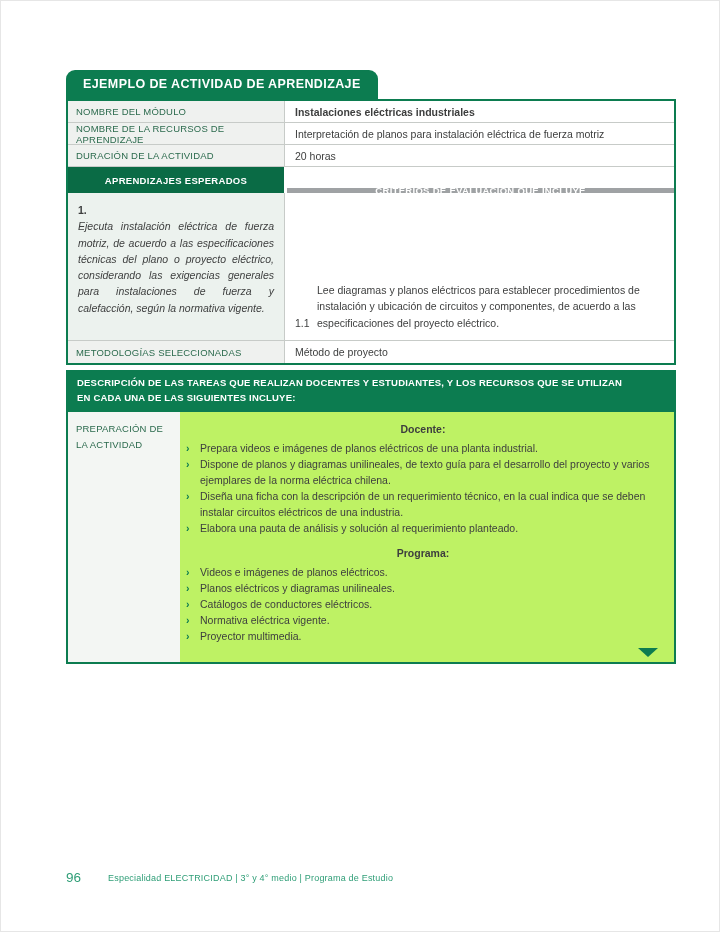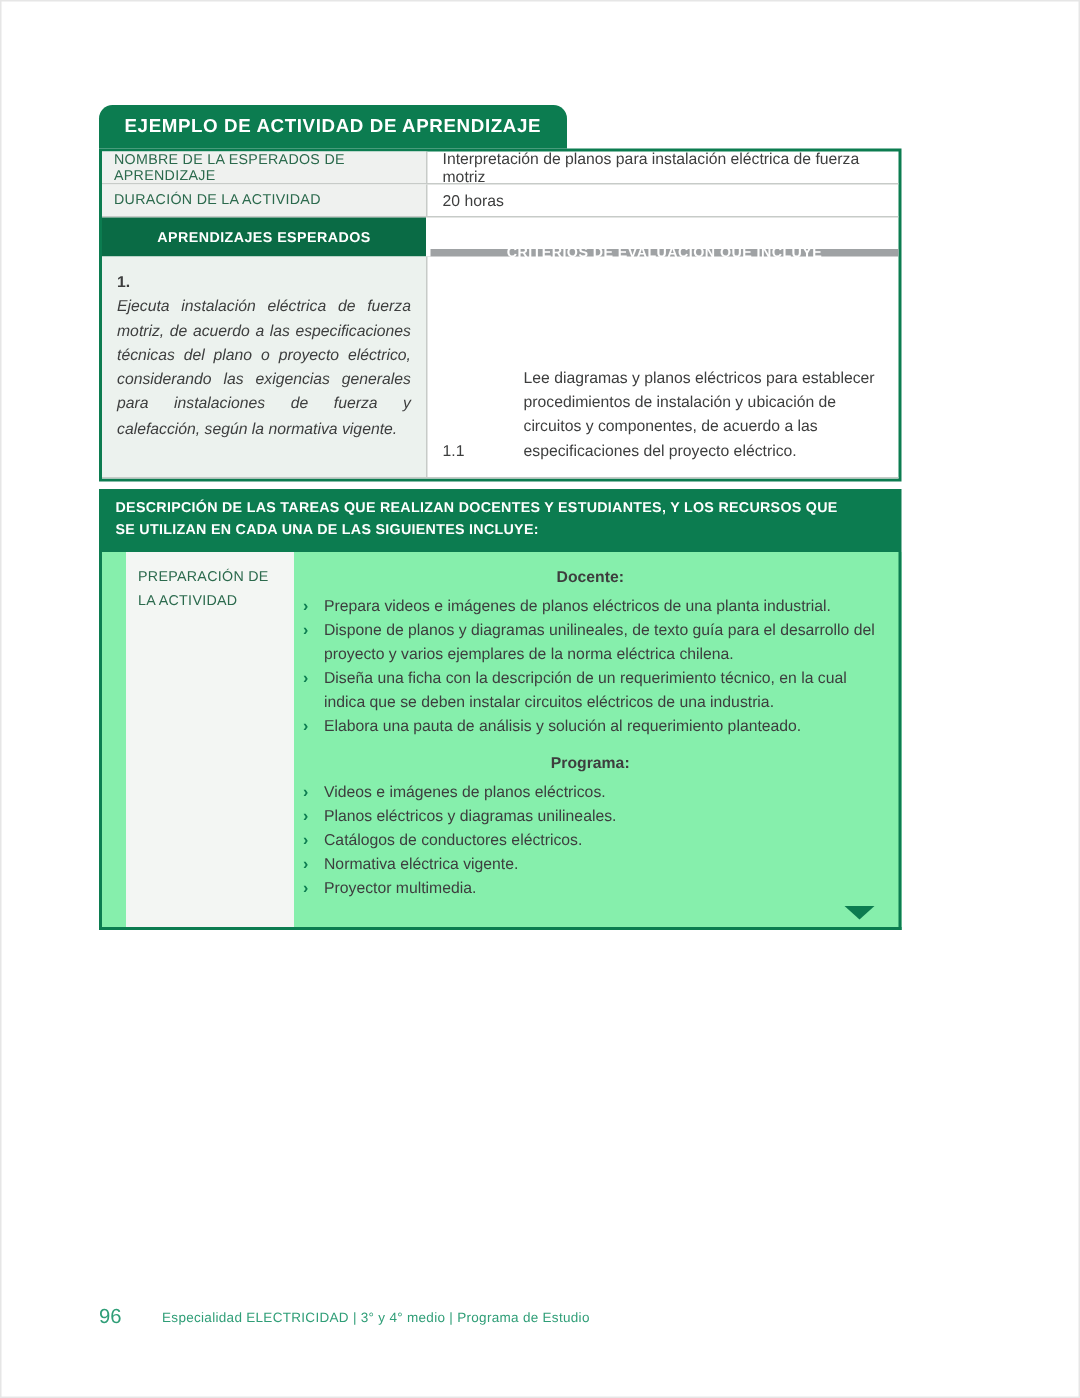"EJEMPLO DE ACTIVIDAD DE APRENDIZAJE" .content { width: 535px -> 610px }
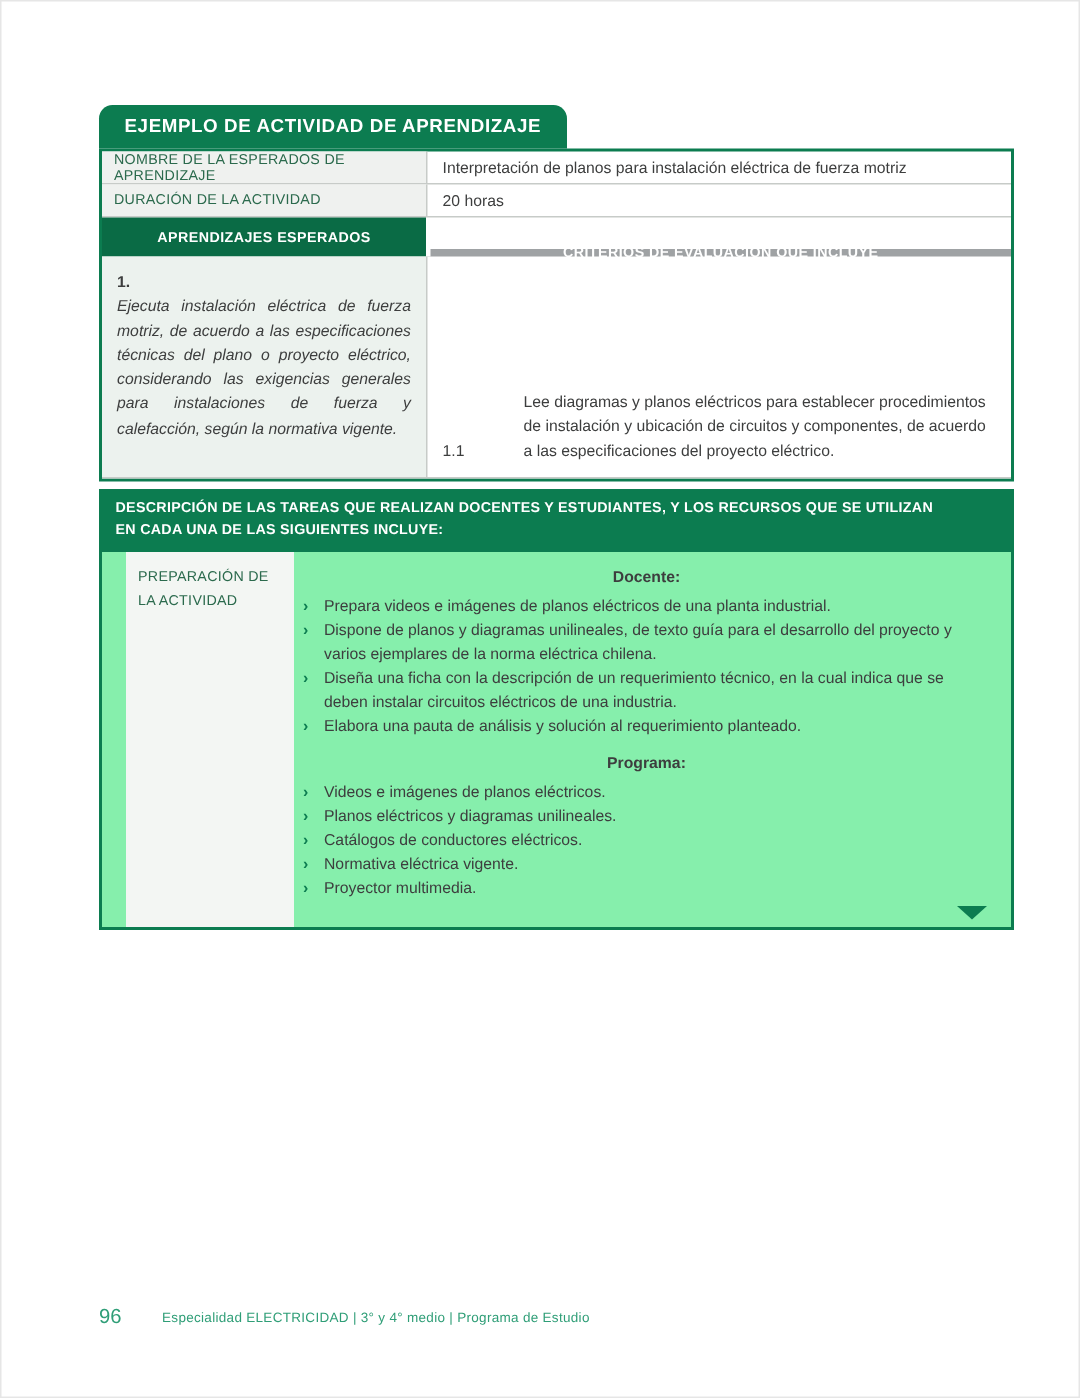"NOMBRE DEL MÓDULO" div.info-row { html: none -> <div> <div>NOMBRE DEL MÓDULO</div> <div>Instalaciones eléctricas industriales</div> </div> }
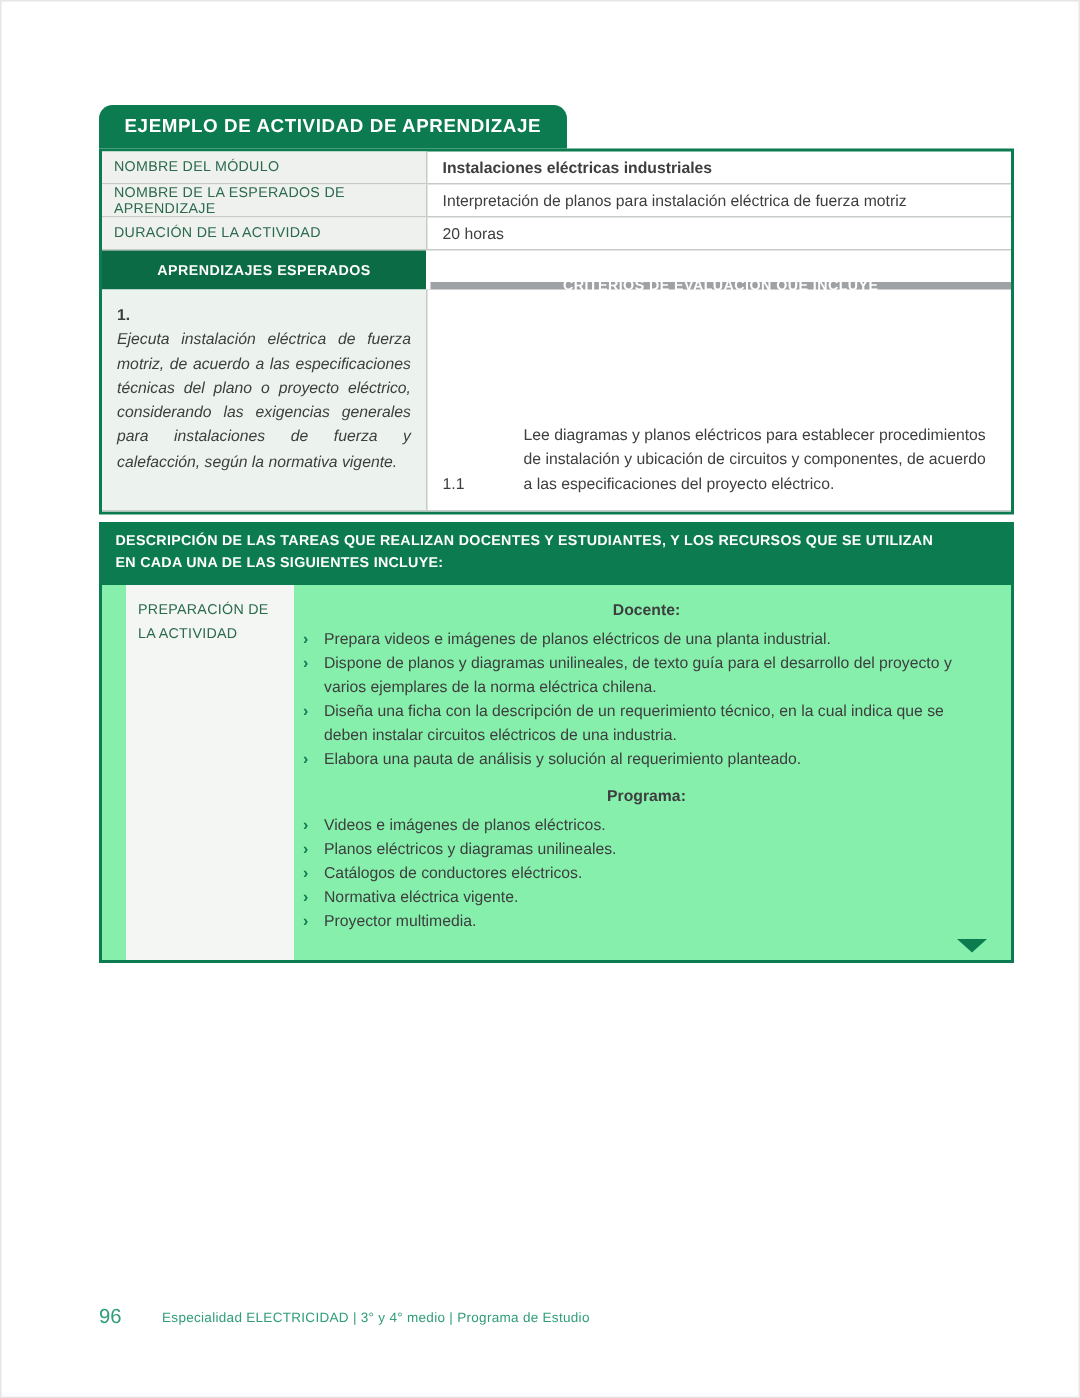"NOMBRE DE LA ESPERADOS DE" div.label-cell { text: ESPERADOS -> RECURSOS }
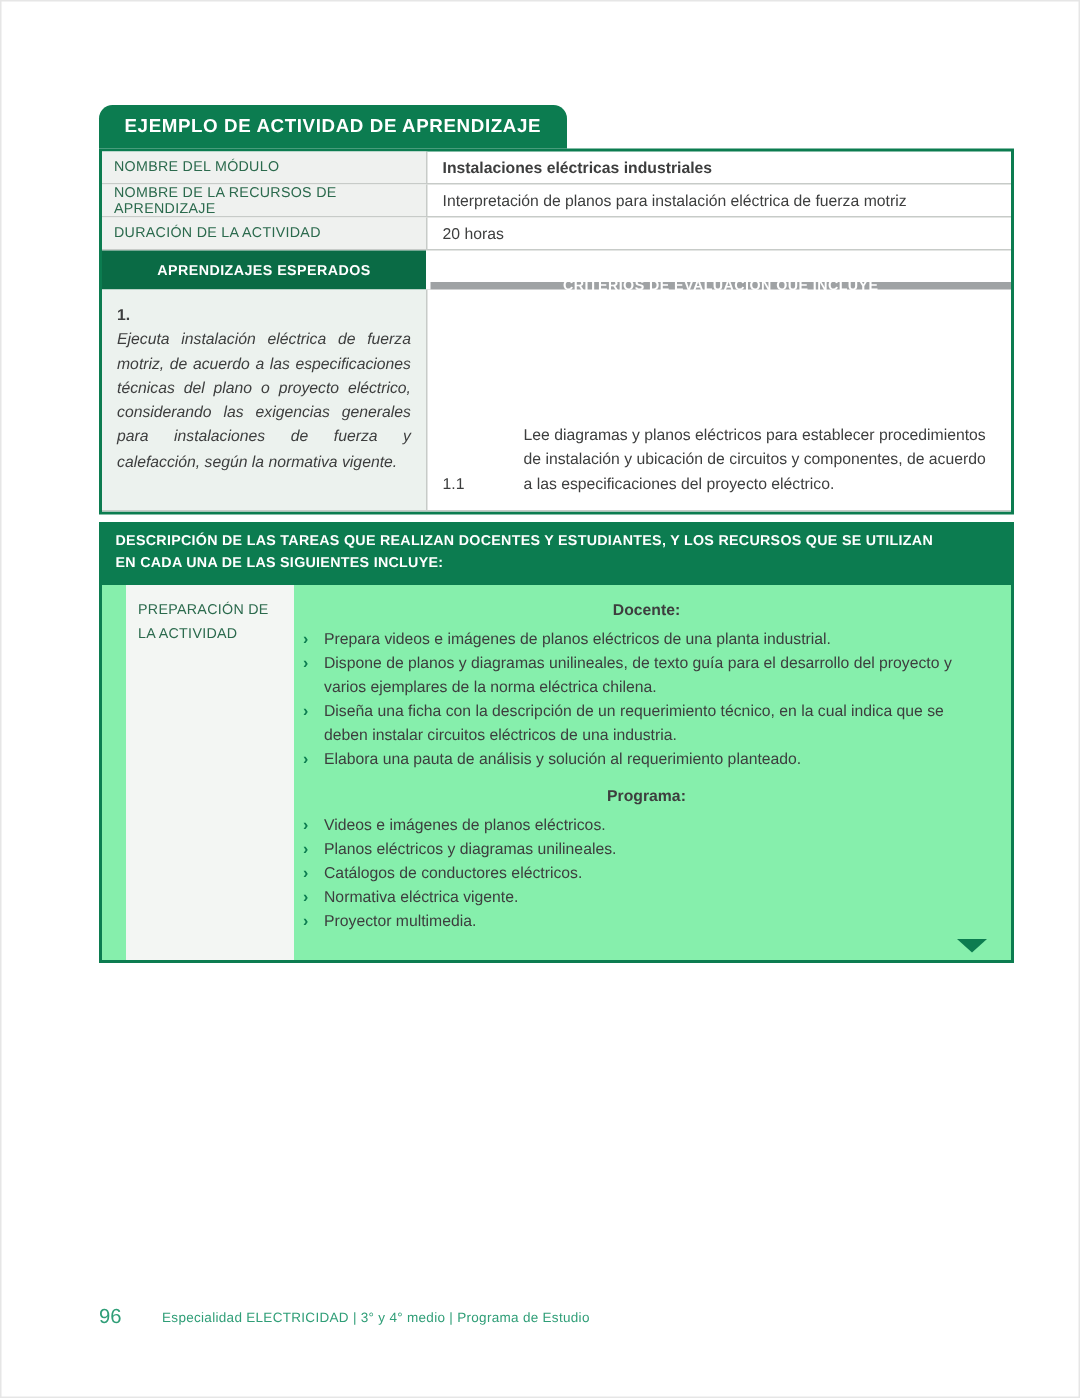"Lee diagramas y planos eléctricos" .crit-text { margin-left: 32px -> none }
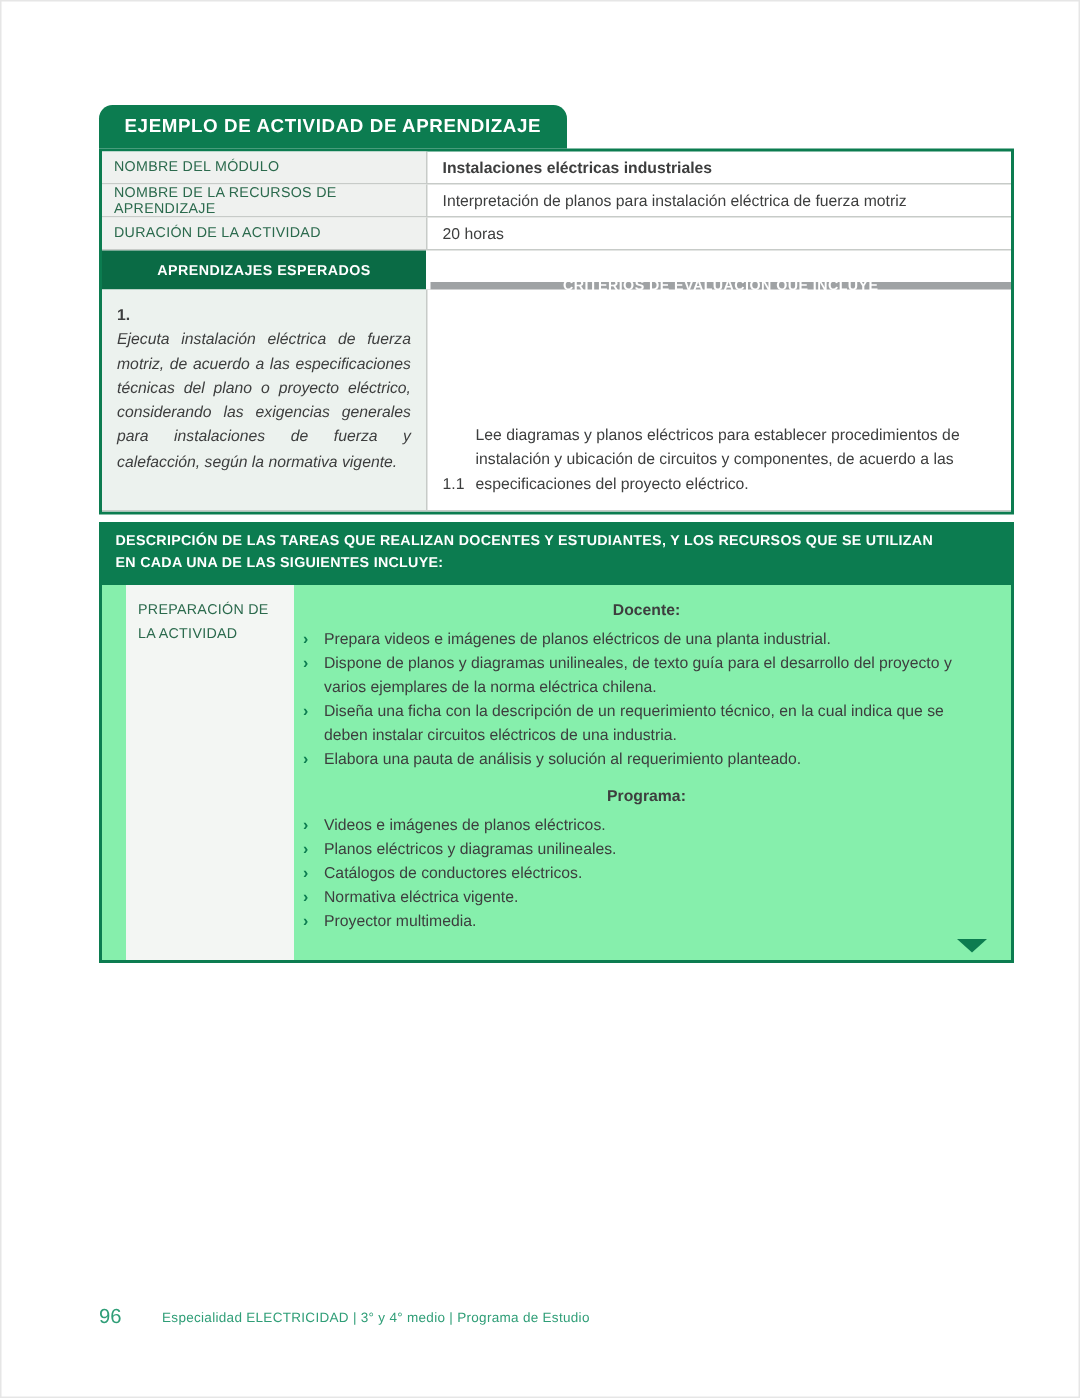"METODOLOGÍAS SELECCIONADAS" div.info-row { html: none -> <div> <div>METODOLOGÍAS SELECCIONADAS</div> <div>Método de proyecto</div> </div> }
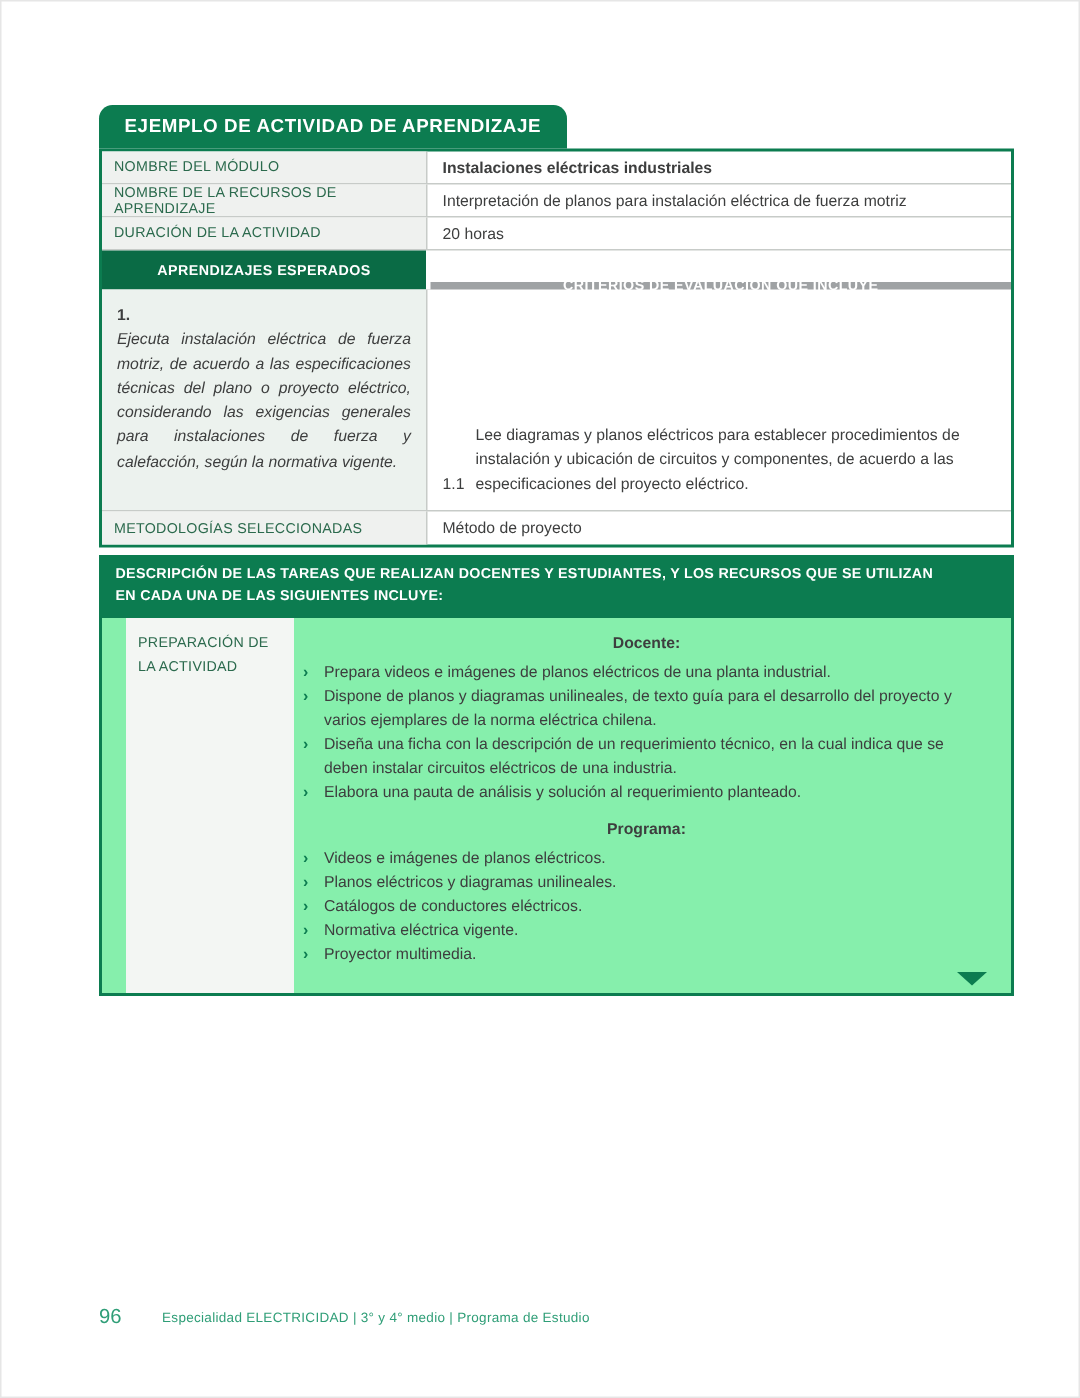"PREPARACIÓN DE LA ACTIVIDAD" .table2 { background: #86efac -> #bef264; padding-left: 16px -> none }
